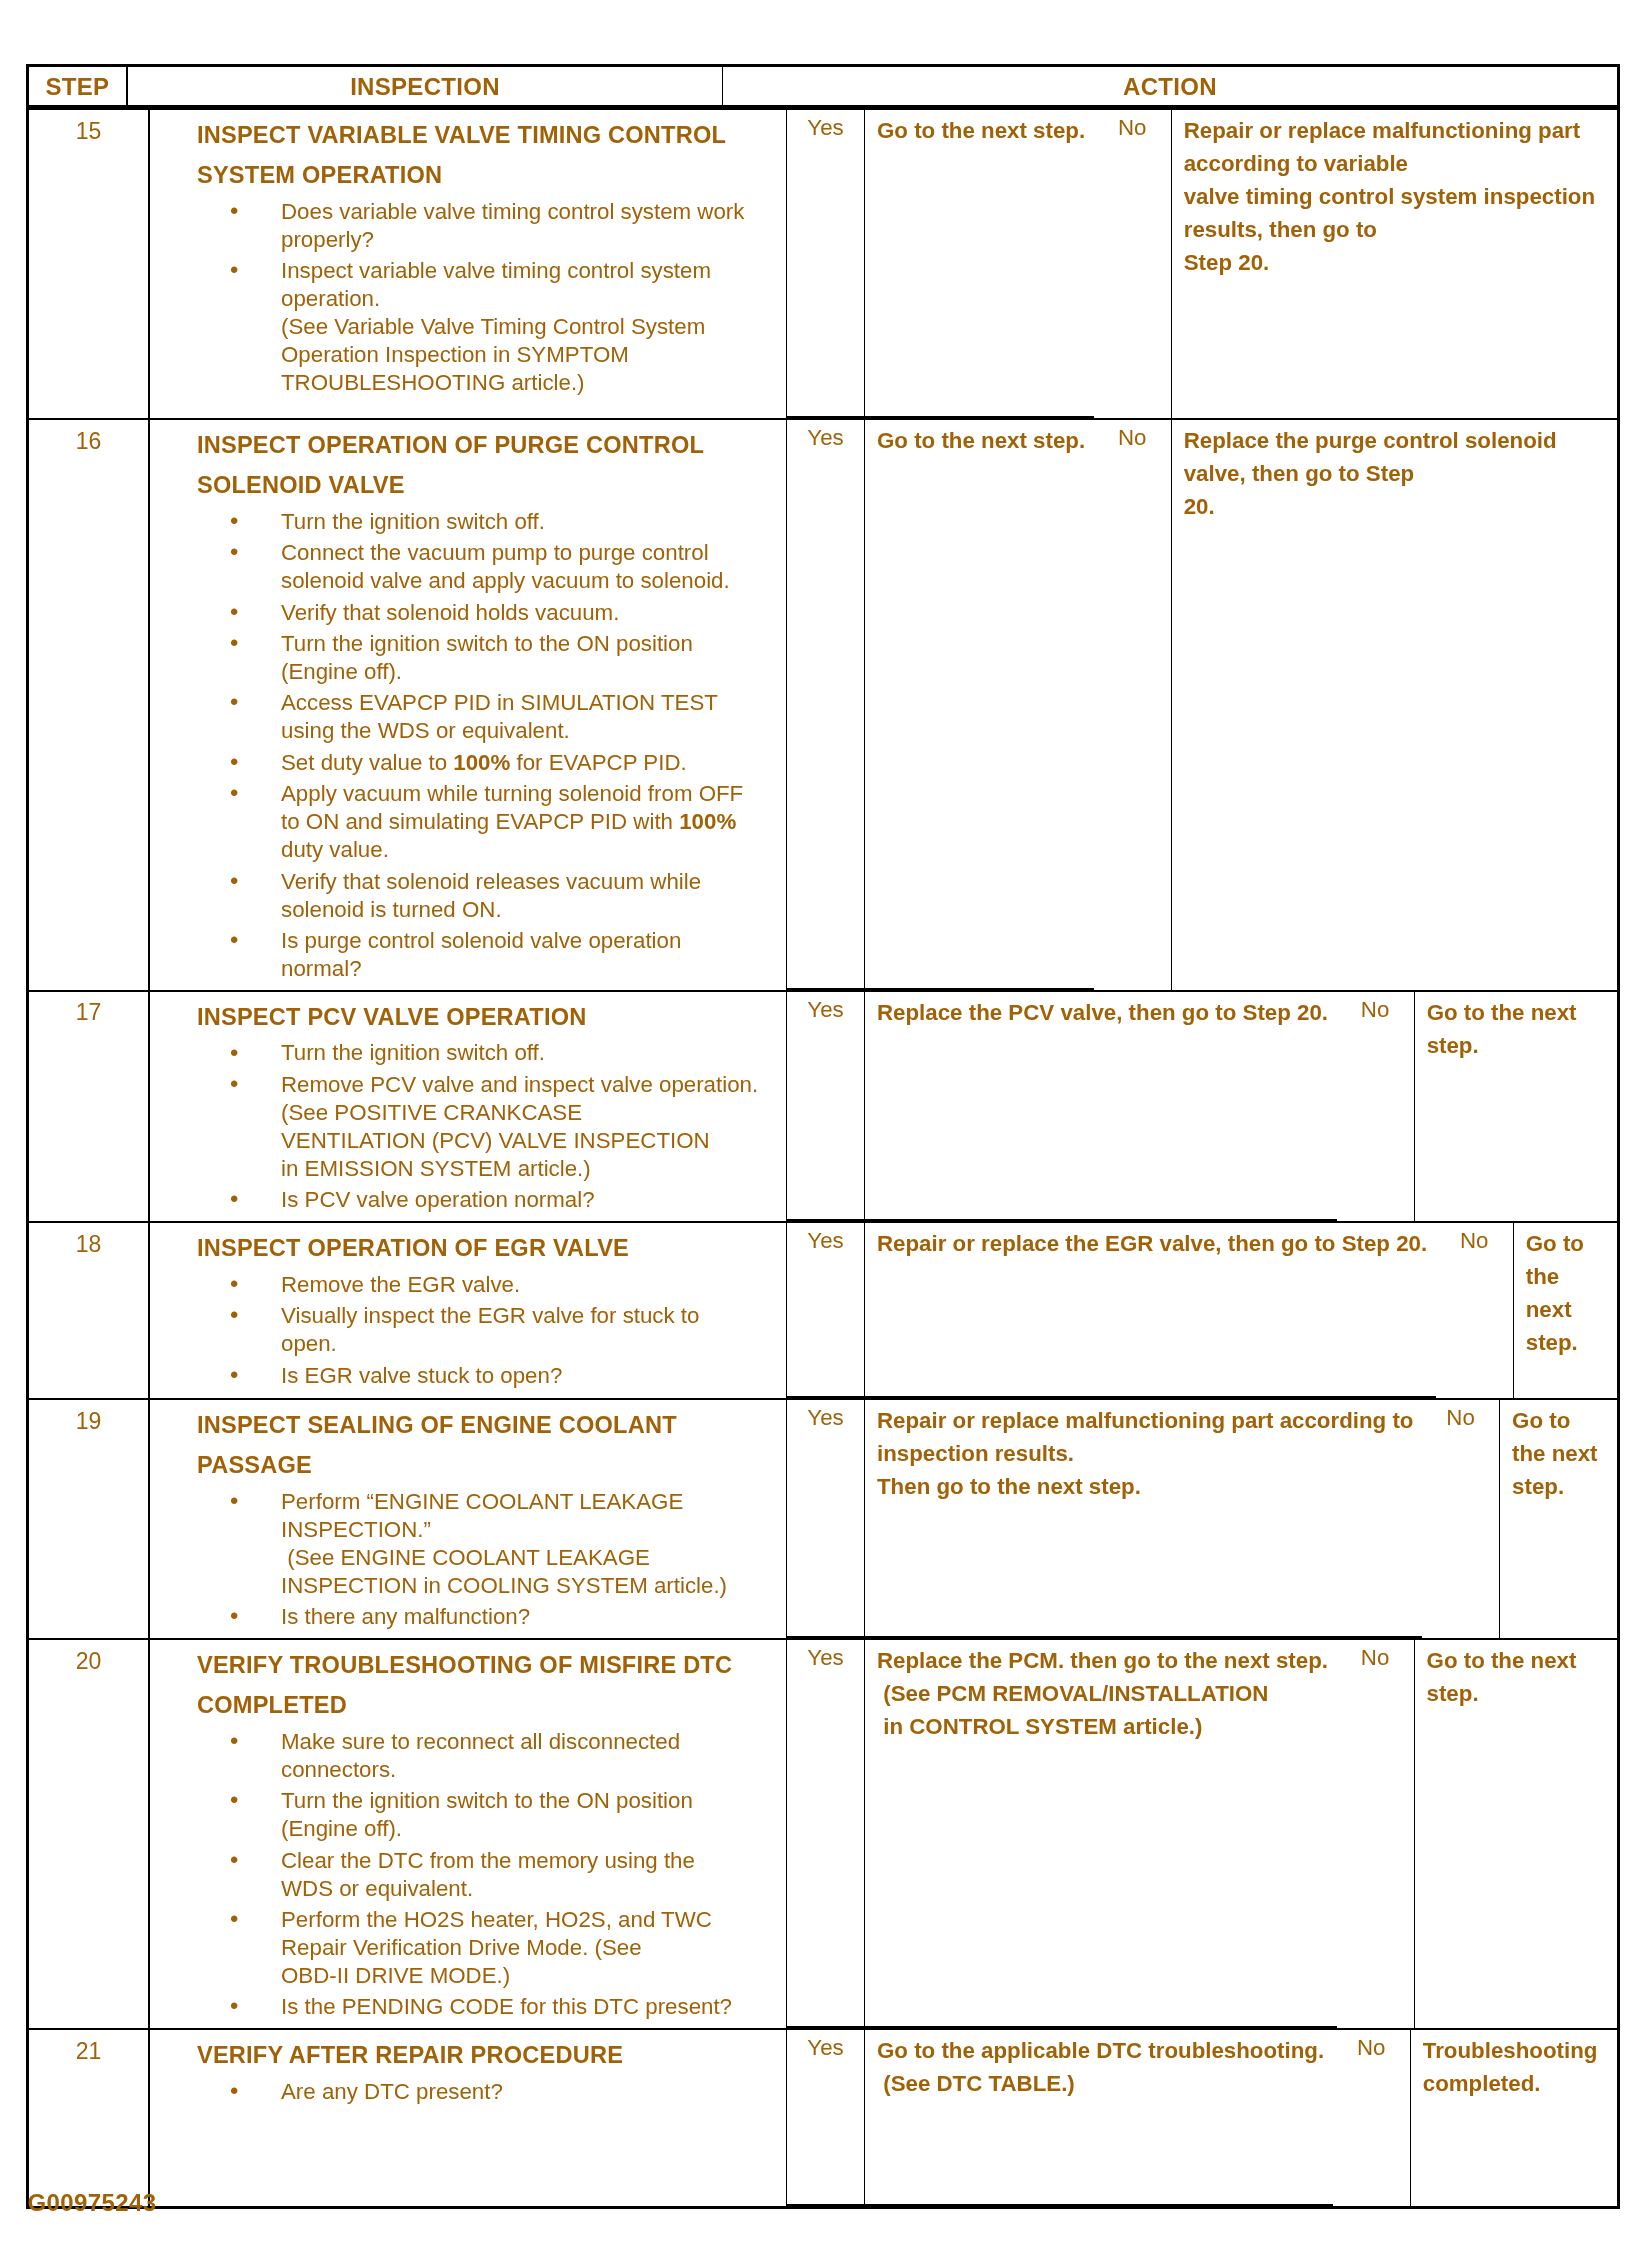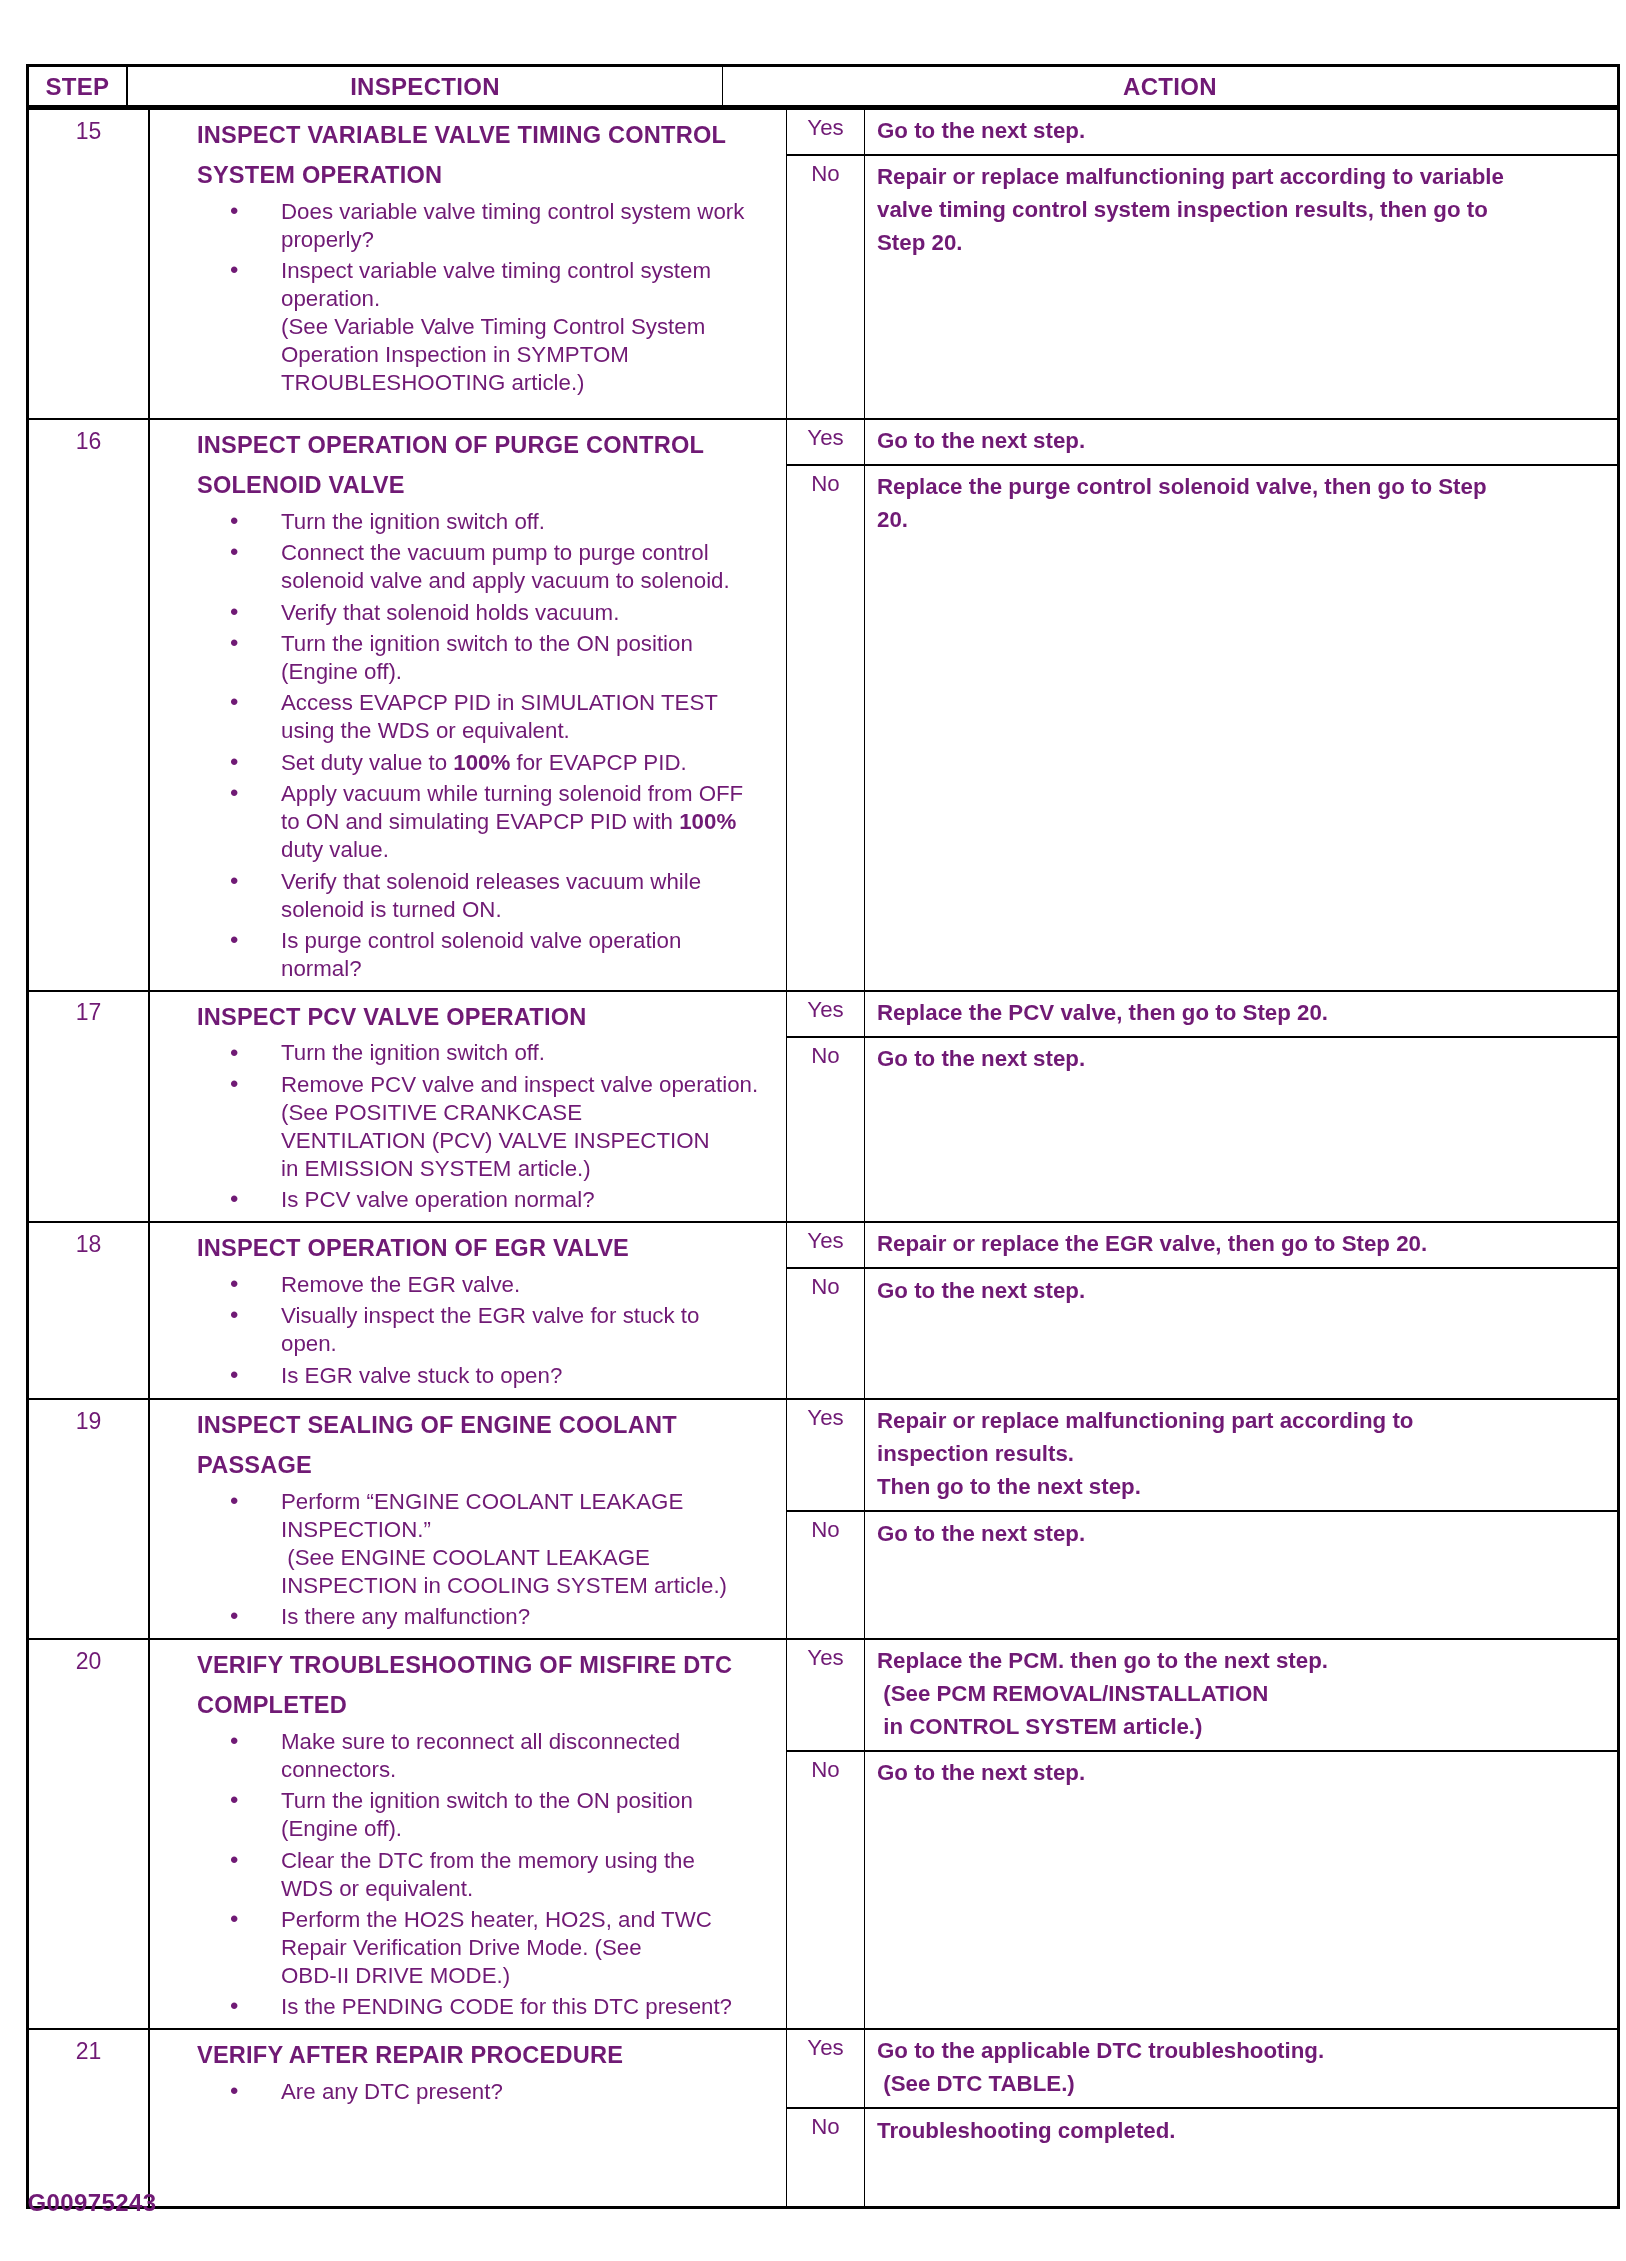"STEP" .page { color: #701a75 -> #a16207 }
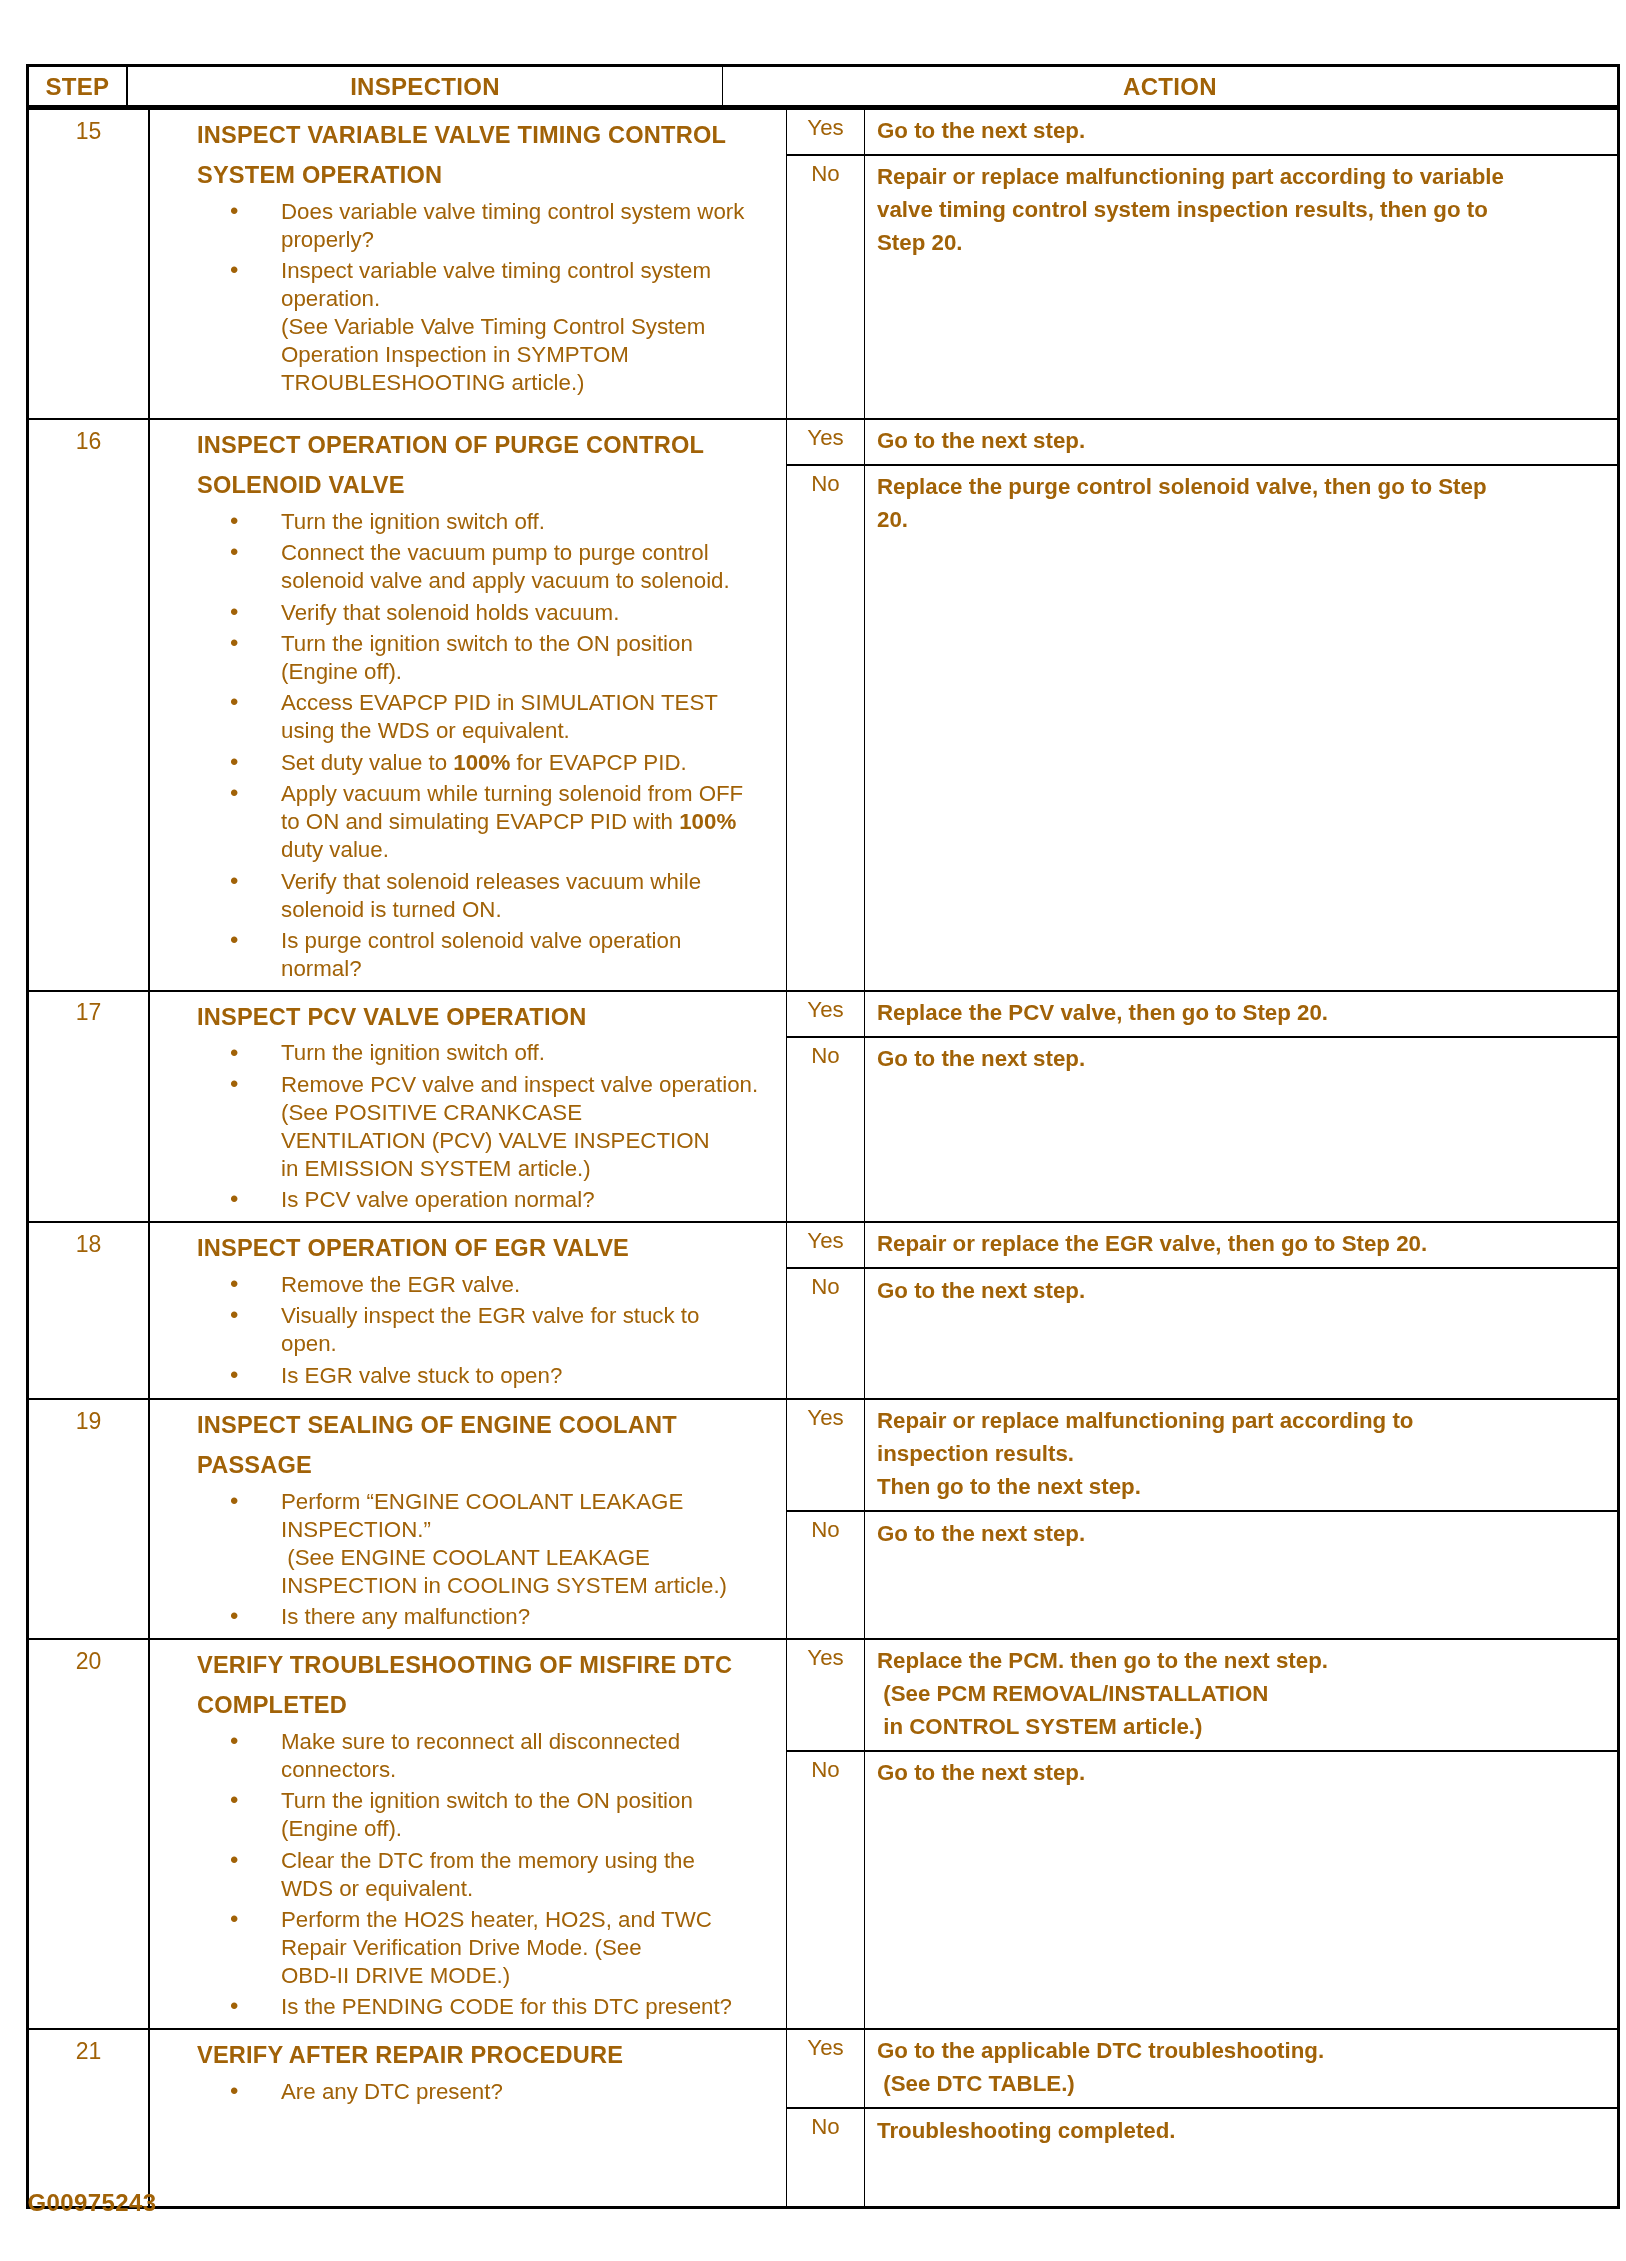"Yes" .action-area { flex-direction: column -> row }
